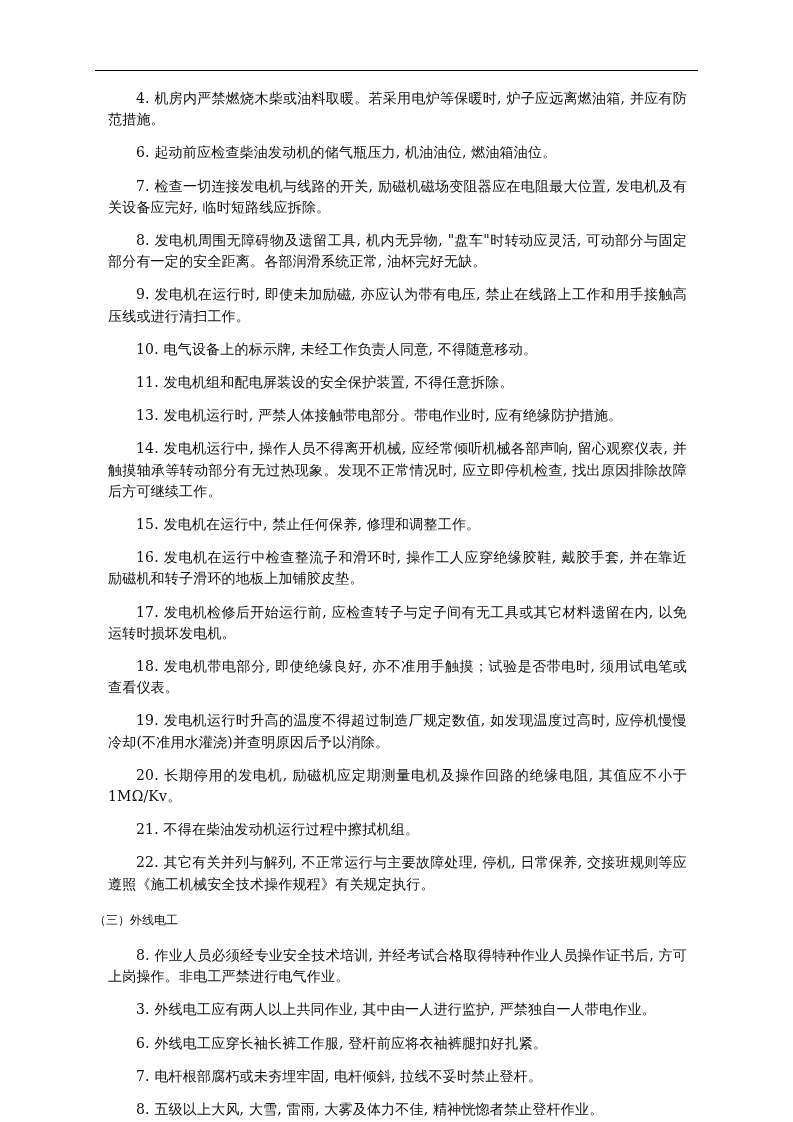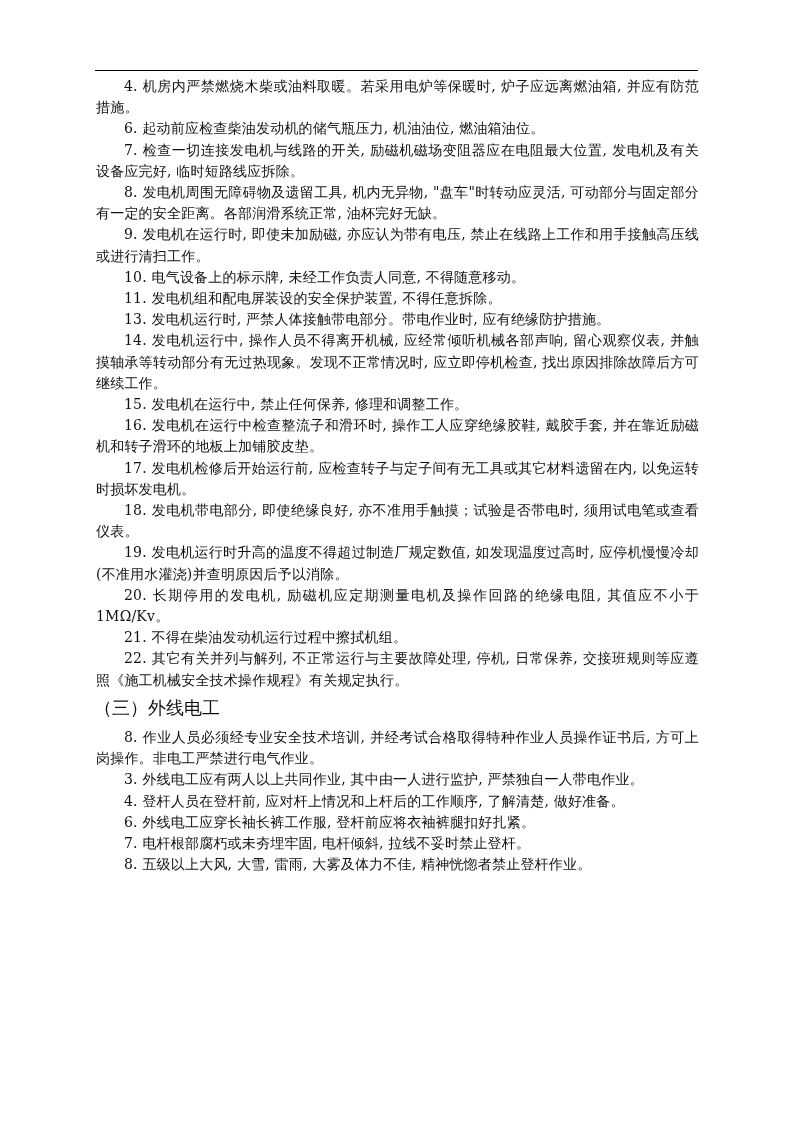"4. 机房内严禁燃烧木柴或油料取暖。若采用电炉等保暖时, 炉子应远离燃油箱," .para { margin: 0 -> 12px }
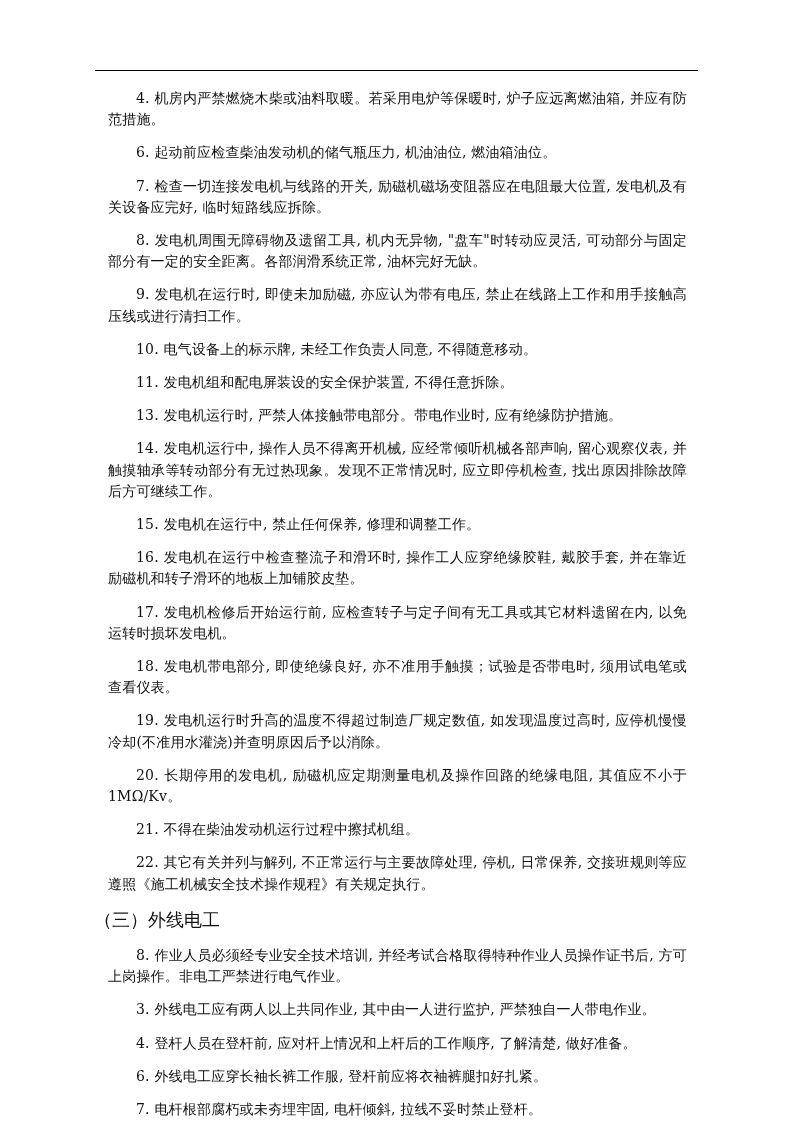"（三）外线电工" .heading { font-size: 18px -> 12px }
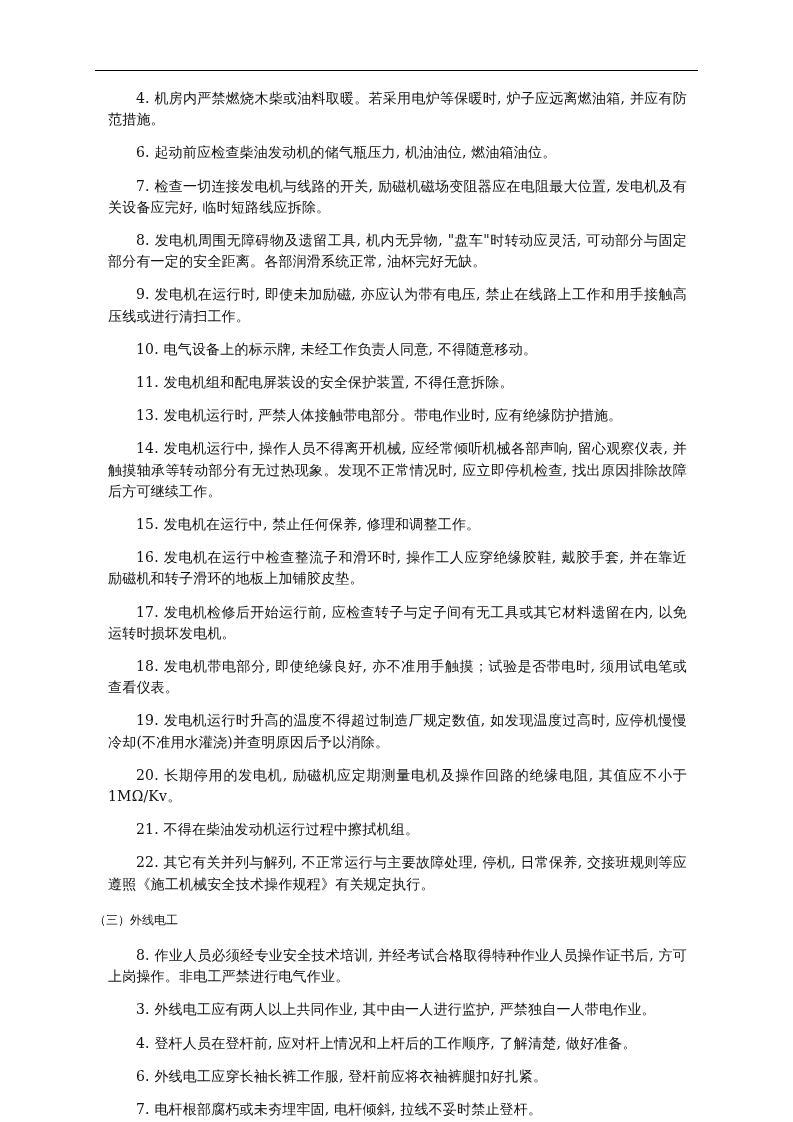"4. 登杆人员在登杆前, 应对杆上情况和上杆后的工作顺序, 了解清楚," p.para { html: <p>4. 登杆人员在登杆前, 应对杆上情况和上杆后的工作顺序, 了解清楚, 做好准备。</p> -> none }
